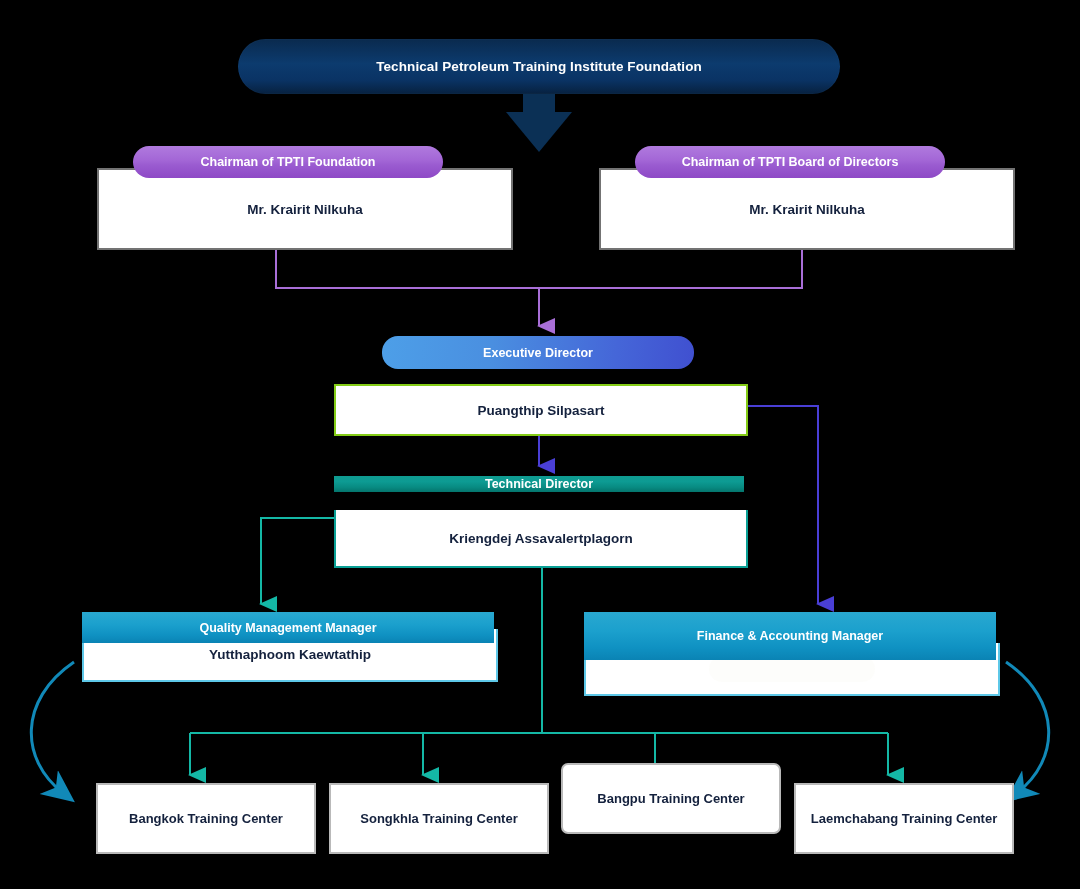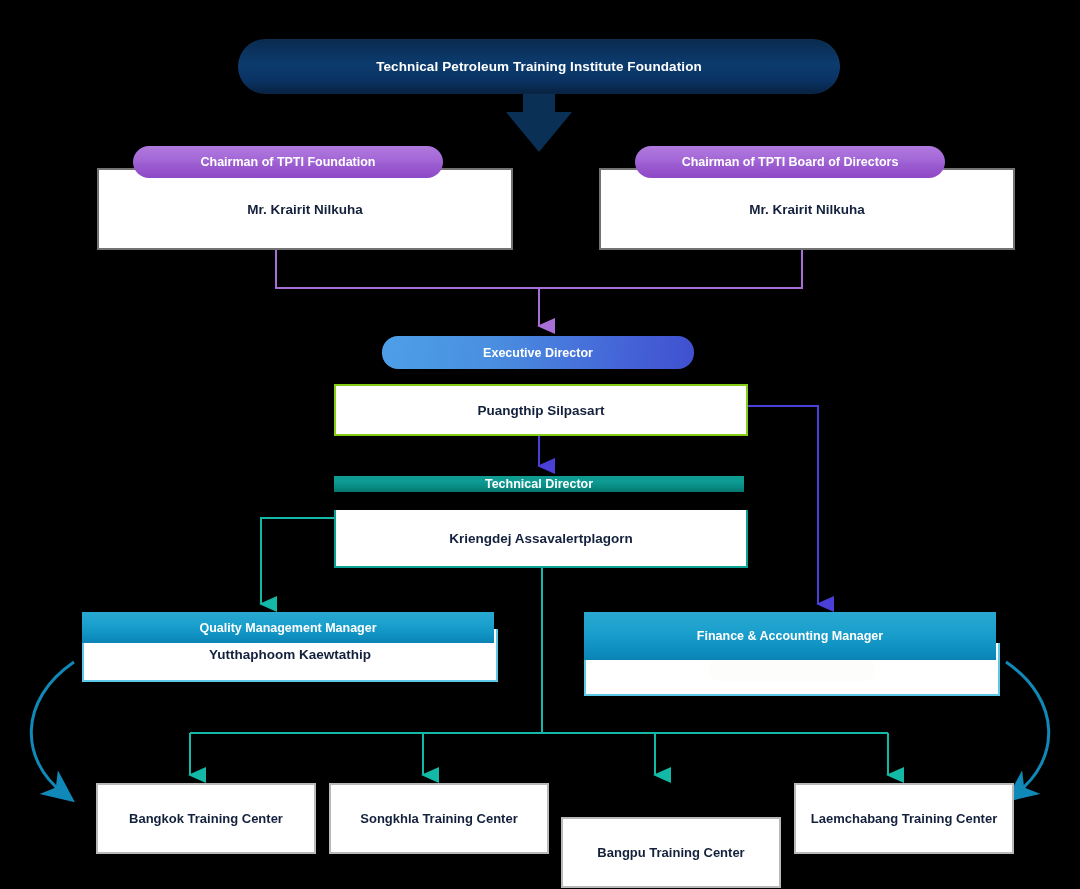"Bangpu Training Center" div.plain { border-radius: none -> 7px; top: 817px -> 763px }
